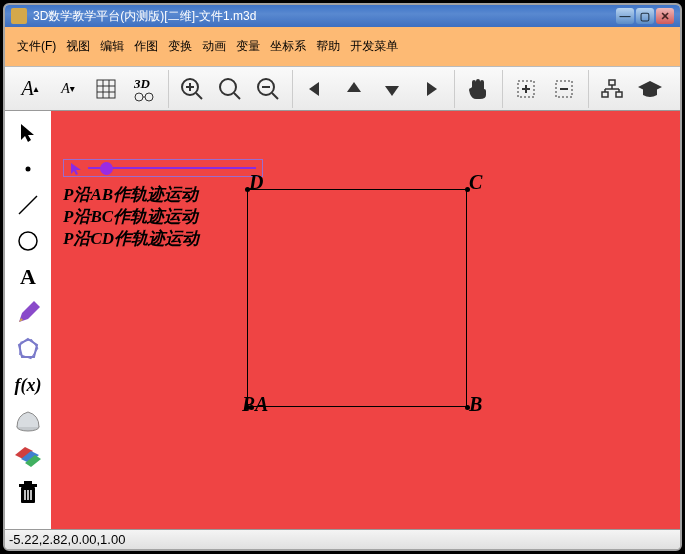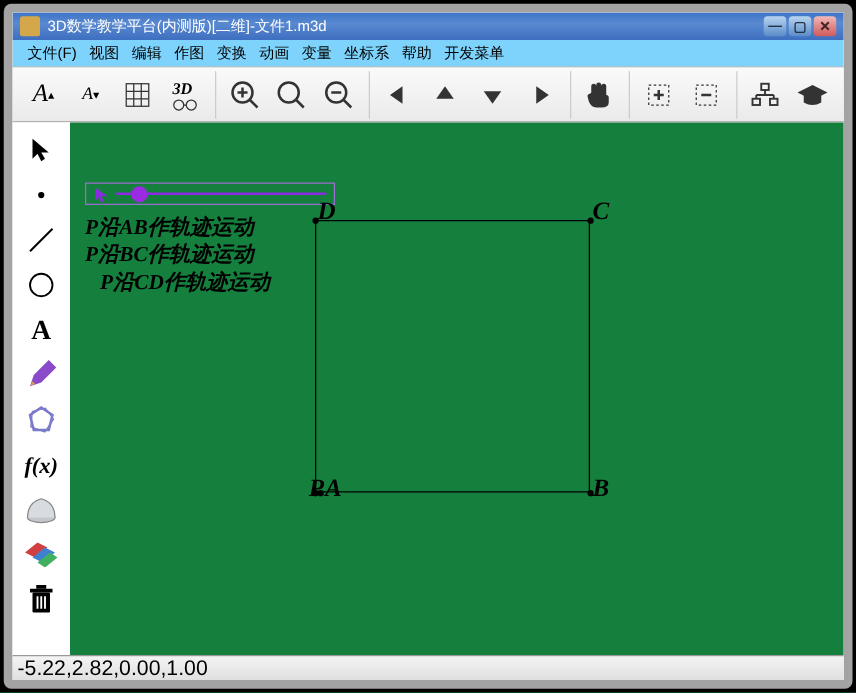"3D数学教学平台(内测版)[二维]-文件1.m3d" .window { border: 7px solid #a3a3a3 -> 2px solid #a3a3a3 }
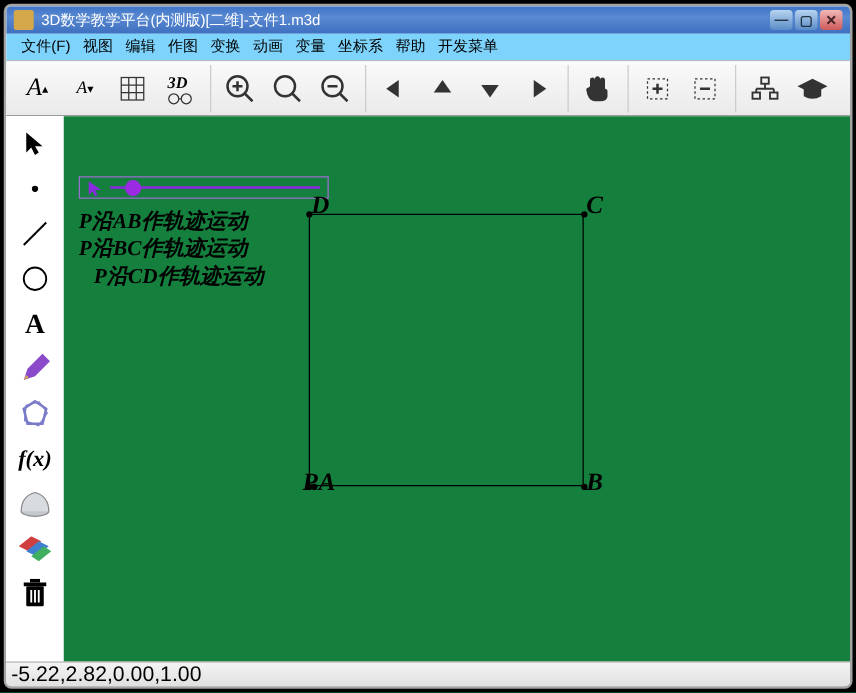"文件(F)" .menubar { background: #7dd3fc -> #fdba74; height: 22px -> 40px }
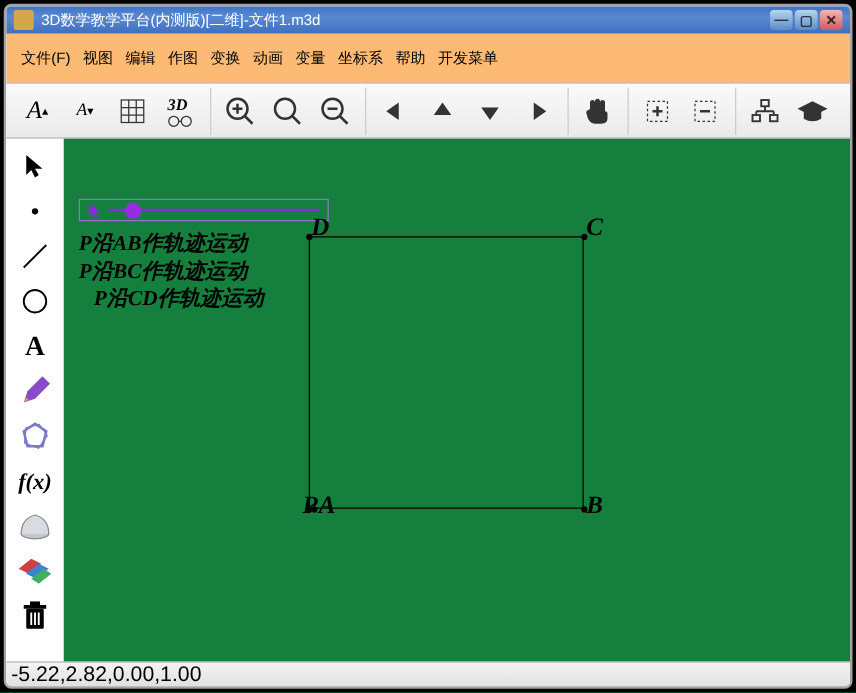"P沿AB作轨迹运动" .canvas { background: #15803d -> #ef4444 }
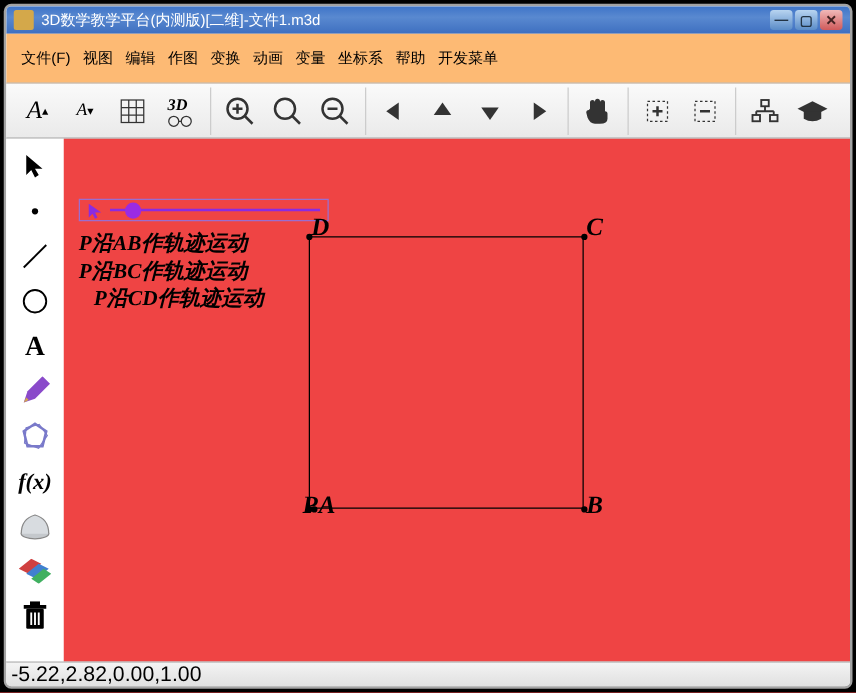"P沿CD作轨迹运动" div.textline { left: 24px -> 12px }
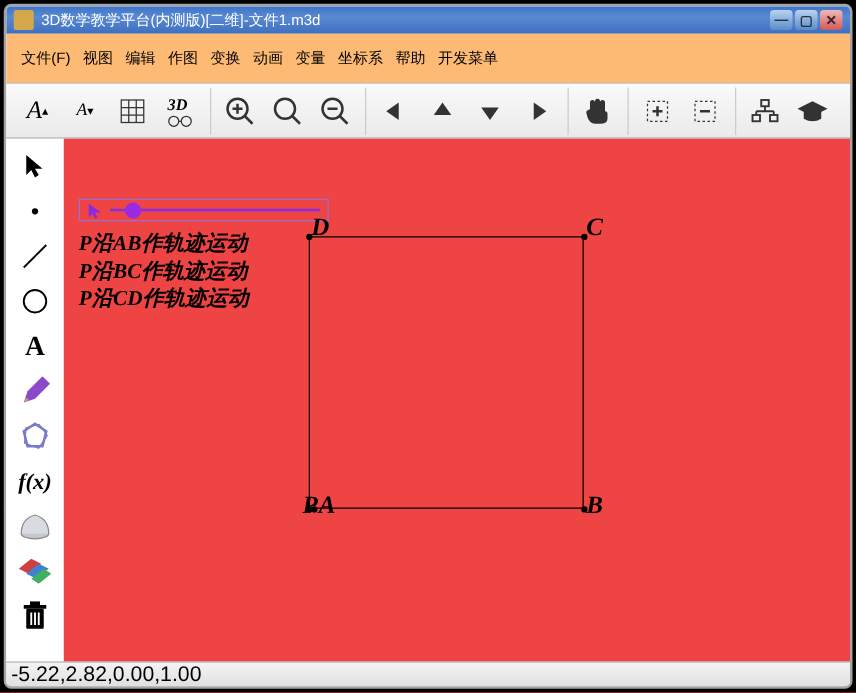"-5.22,2.82,0.00,1.00" .statusbar { font-size: 17px -> 13px }
